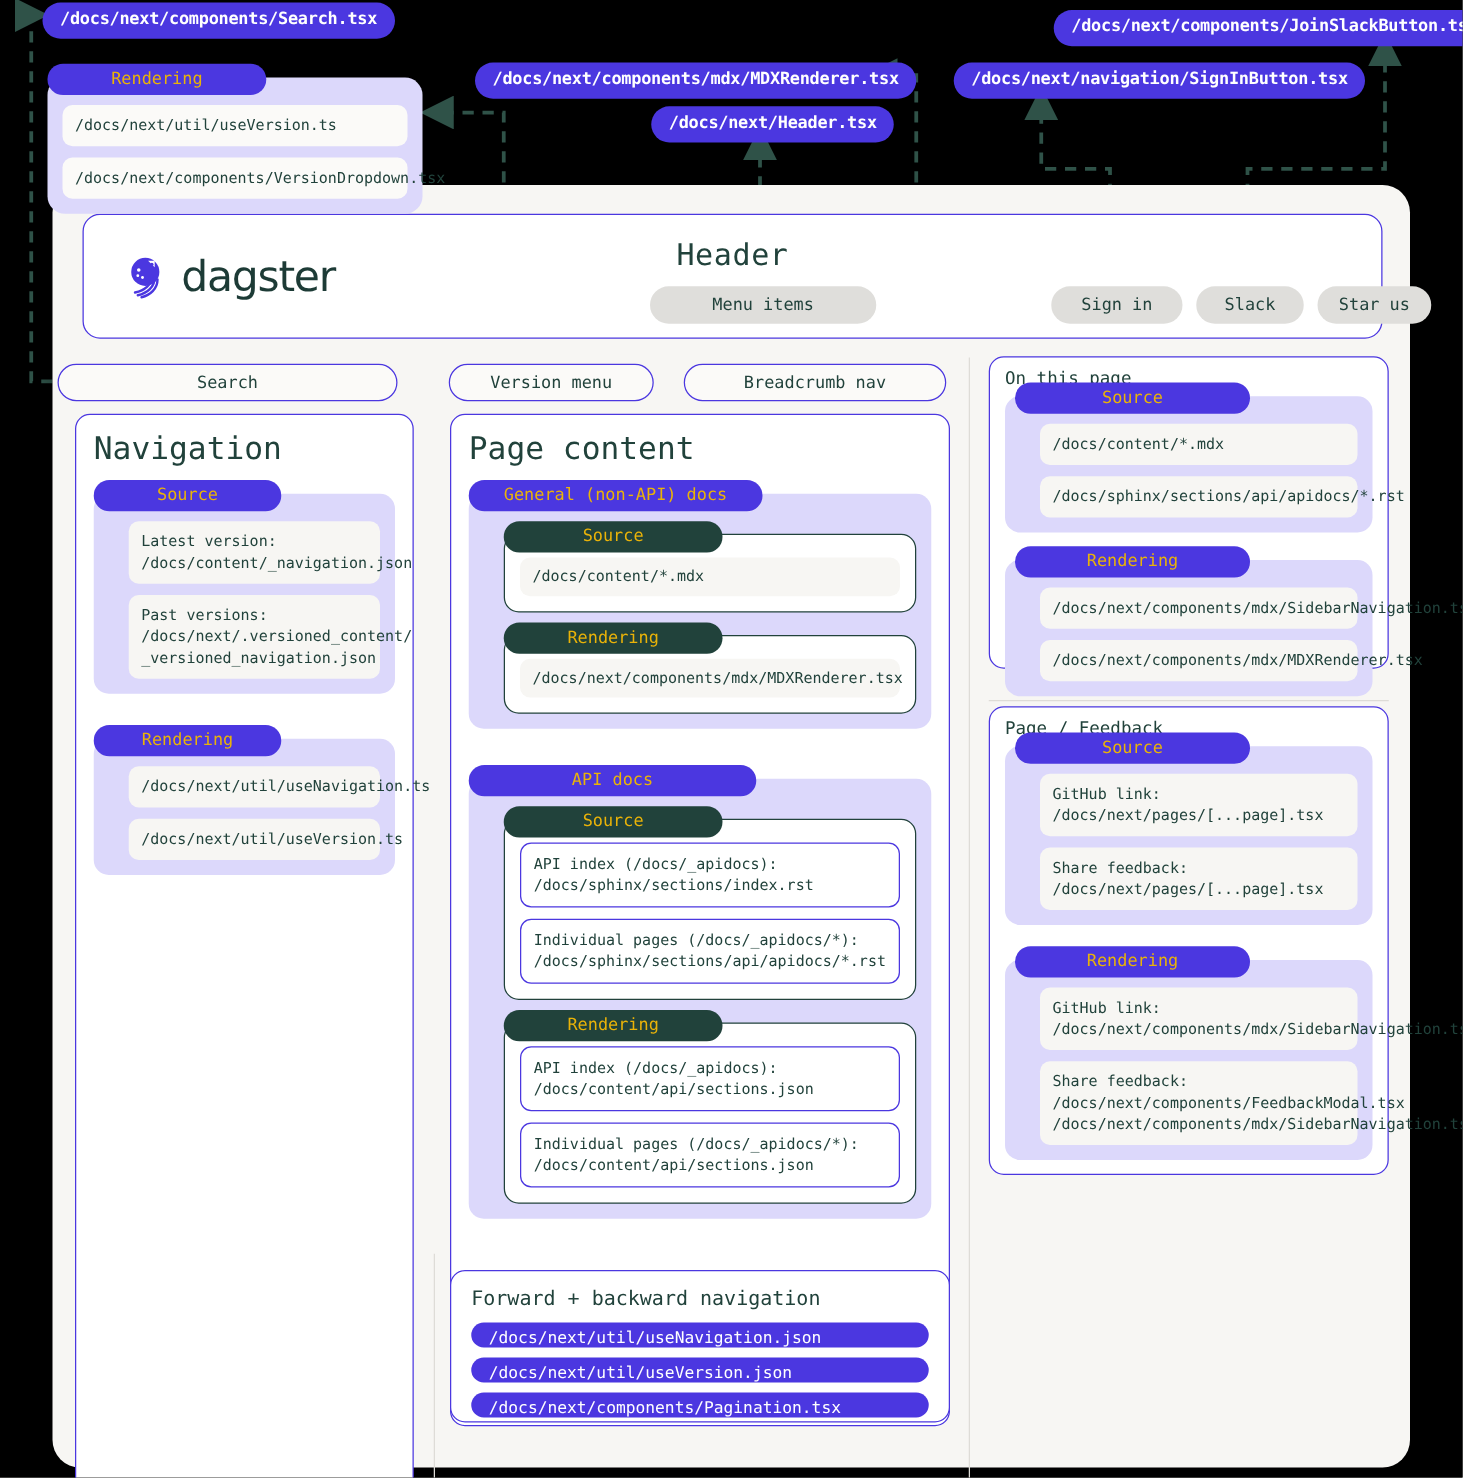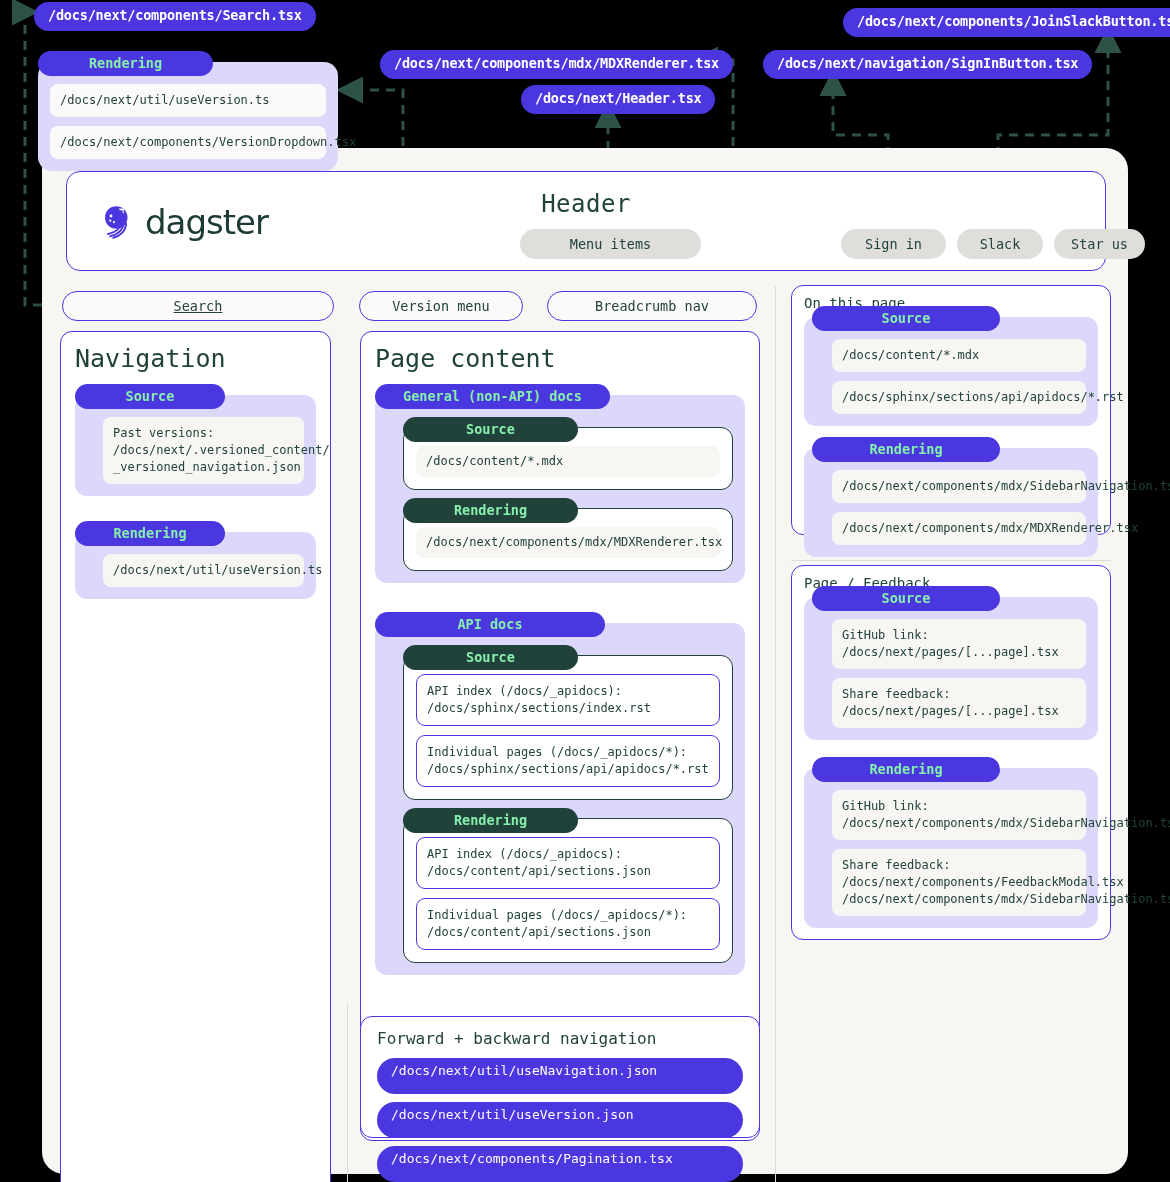"Rendering" .tab { color: #86efac -> #eab308; font-weight: bold -> normal }
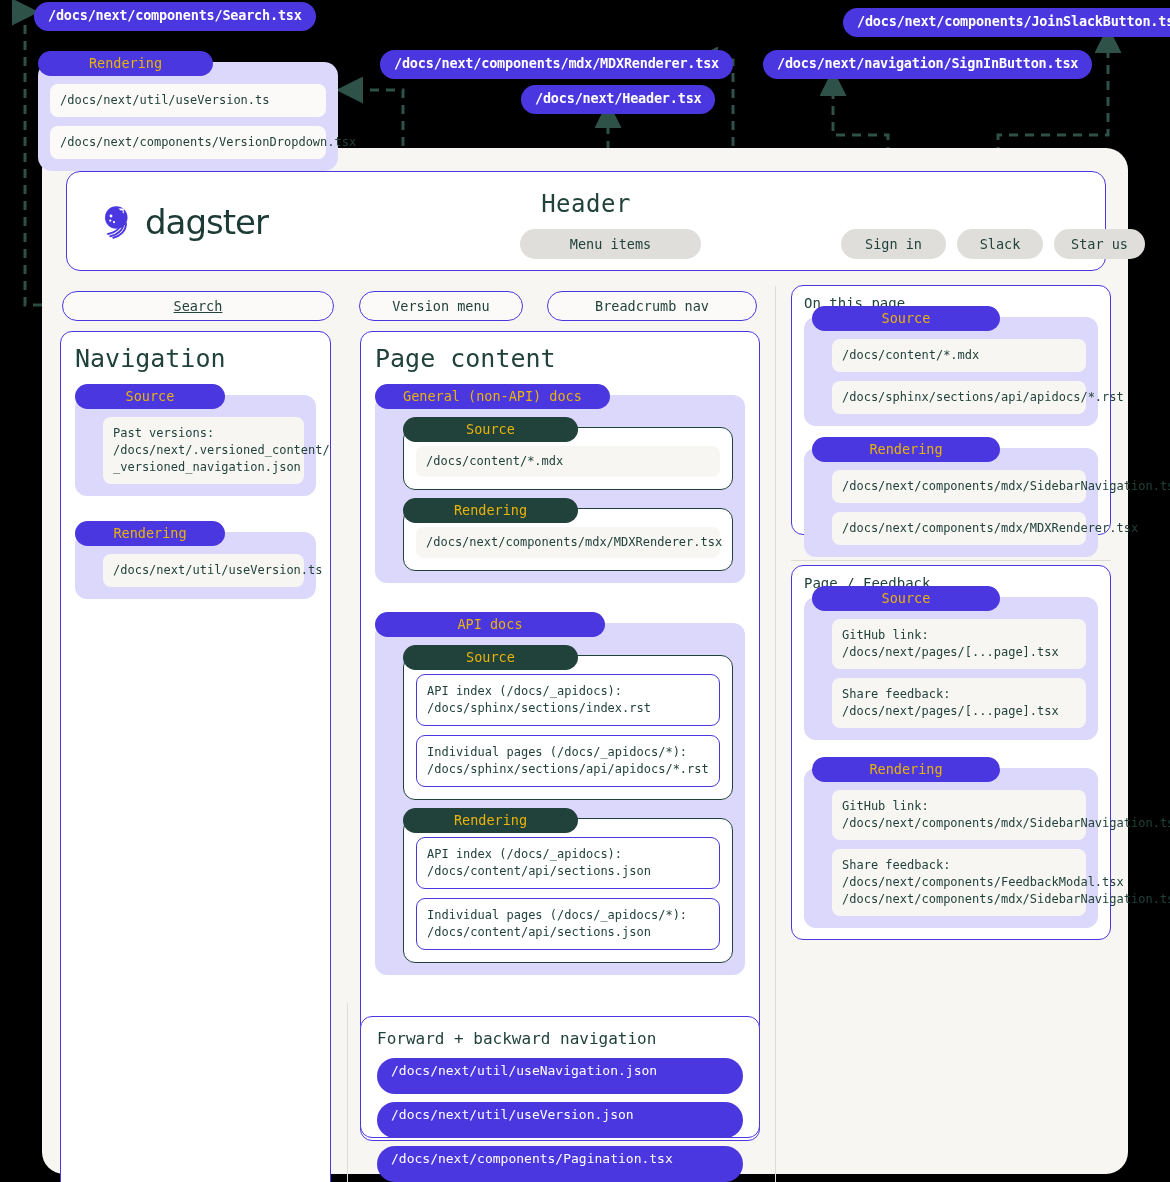"Search" div.lozenge { left: 20px -> 4px; text-decoration: underline -> none }
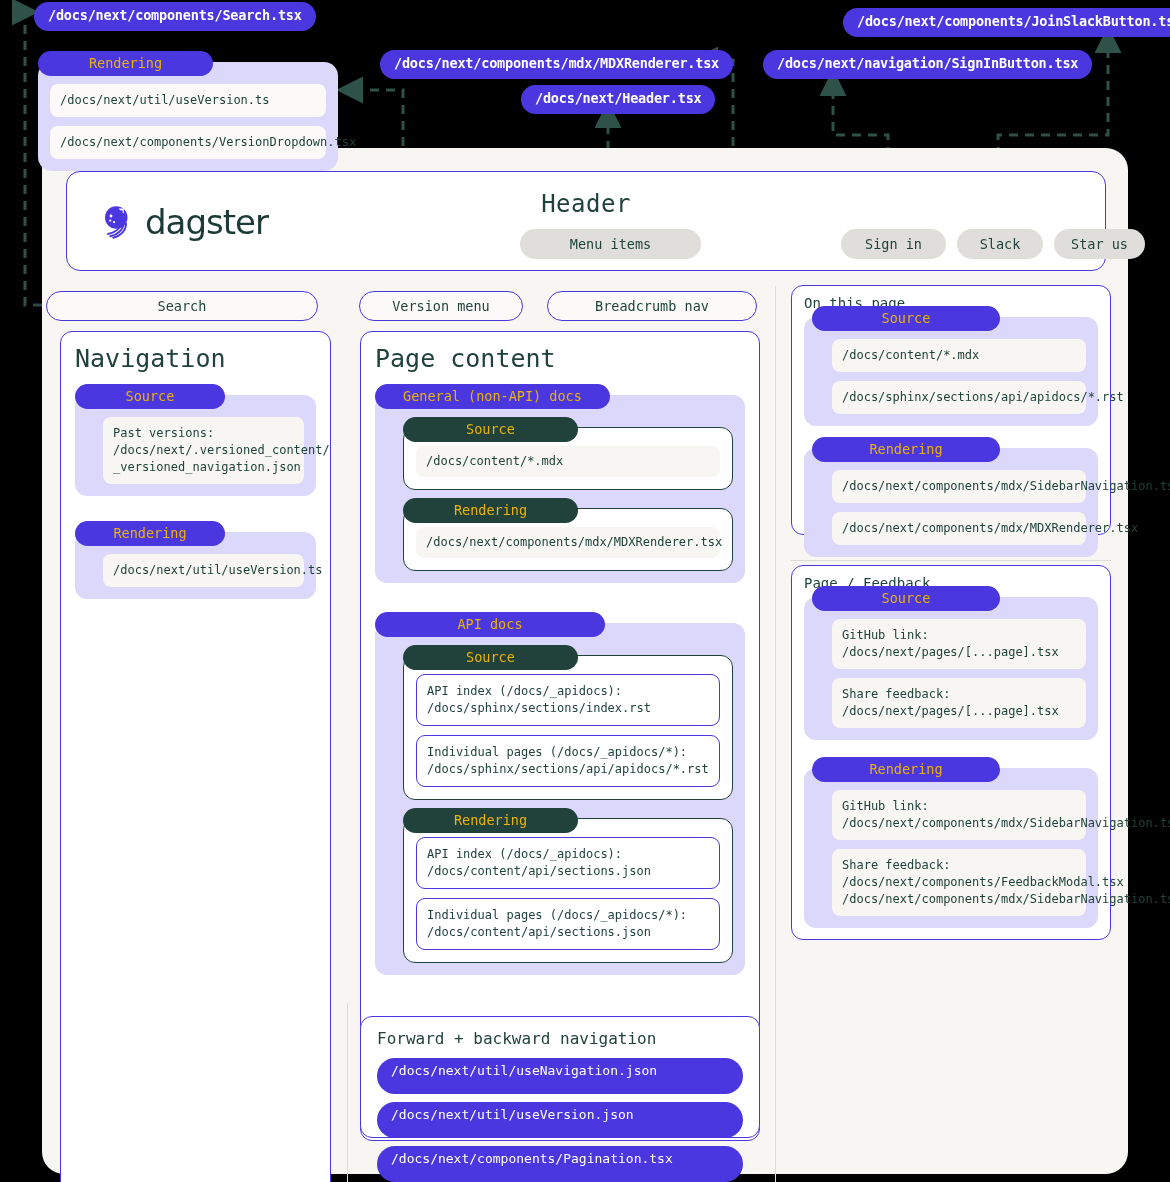"Latest version:" div.chip { html: none -> <div>Latest version: /docs/content/_navigation.json</div> }
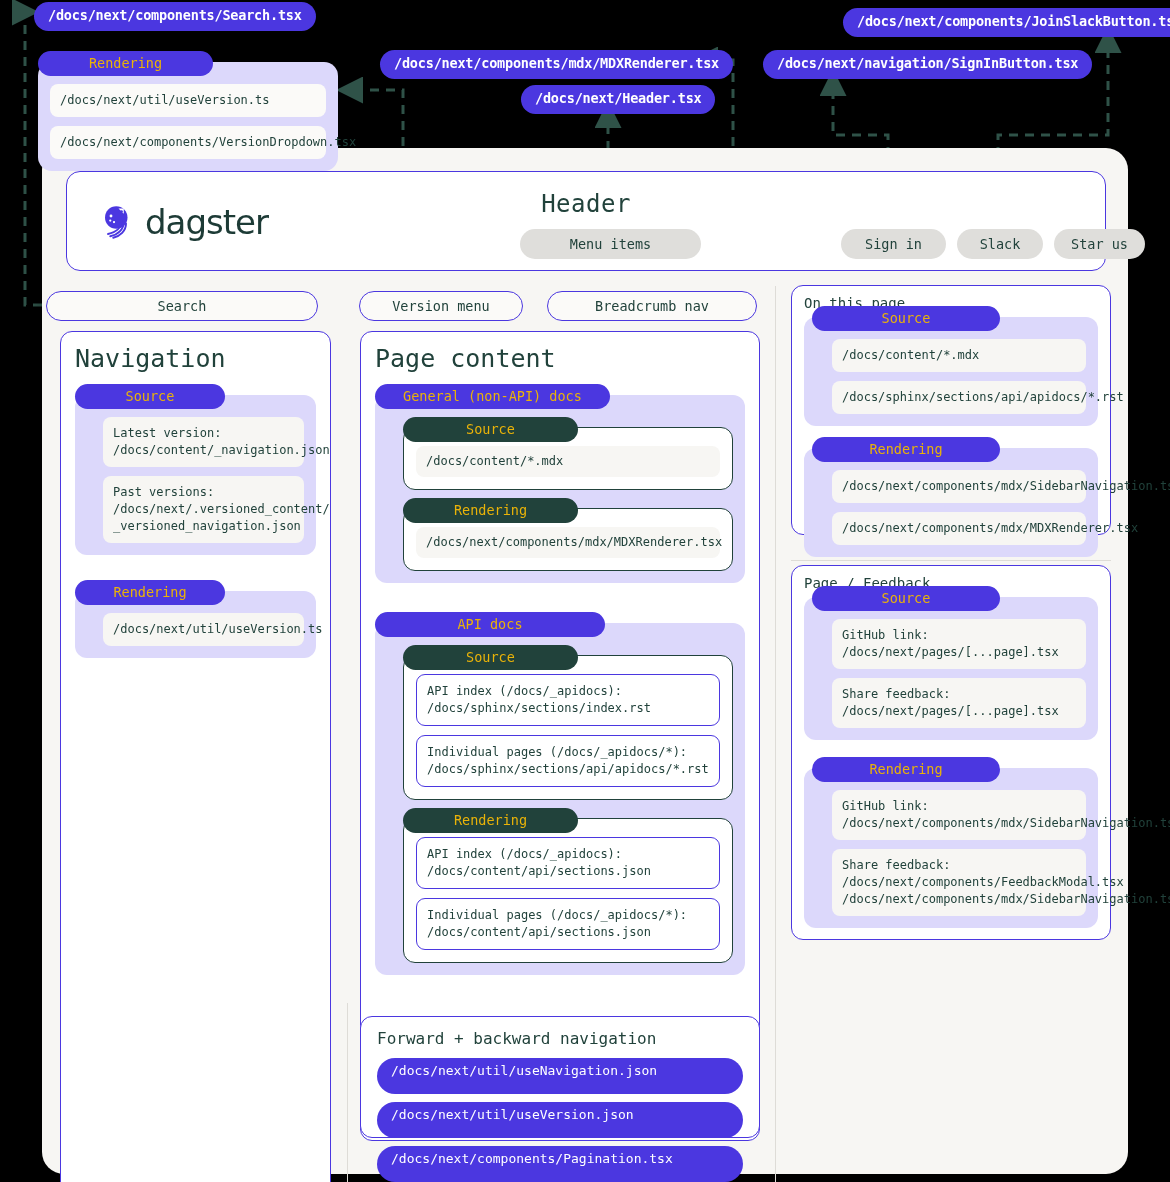"/docs/next/util/useNavigation.ts" div.chip { html: none -> <div>/docs/next/util/useNavigation.ts</div> }
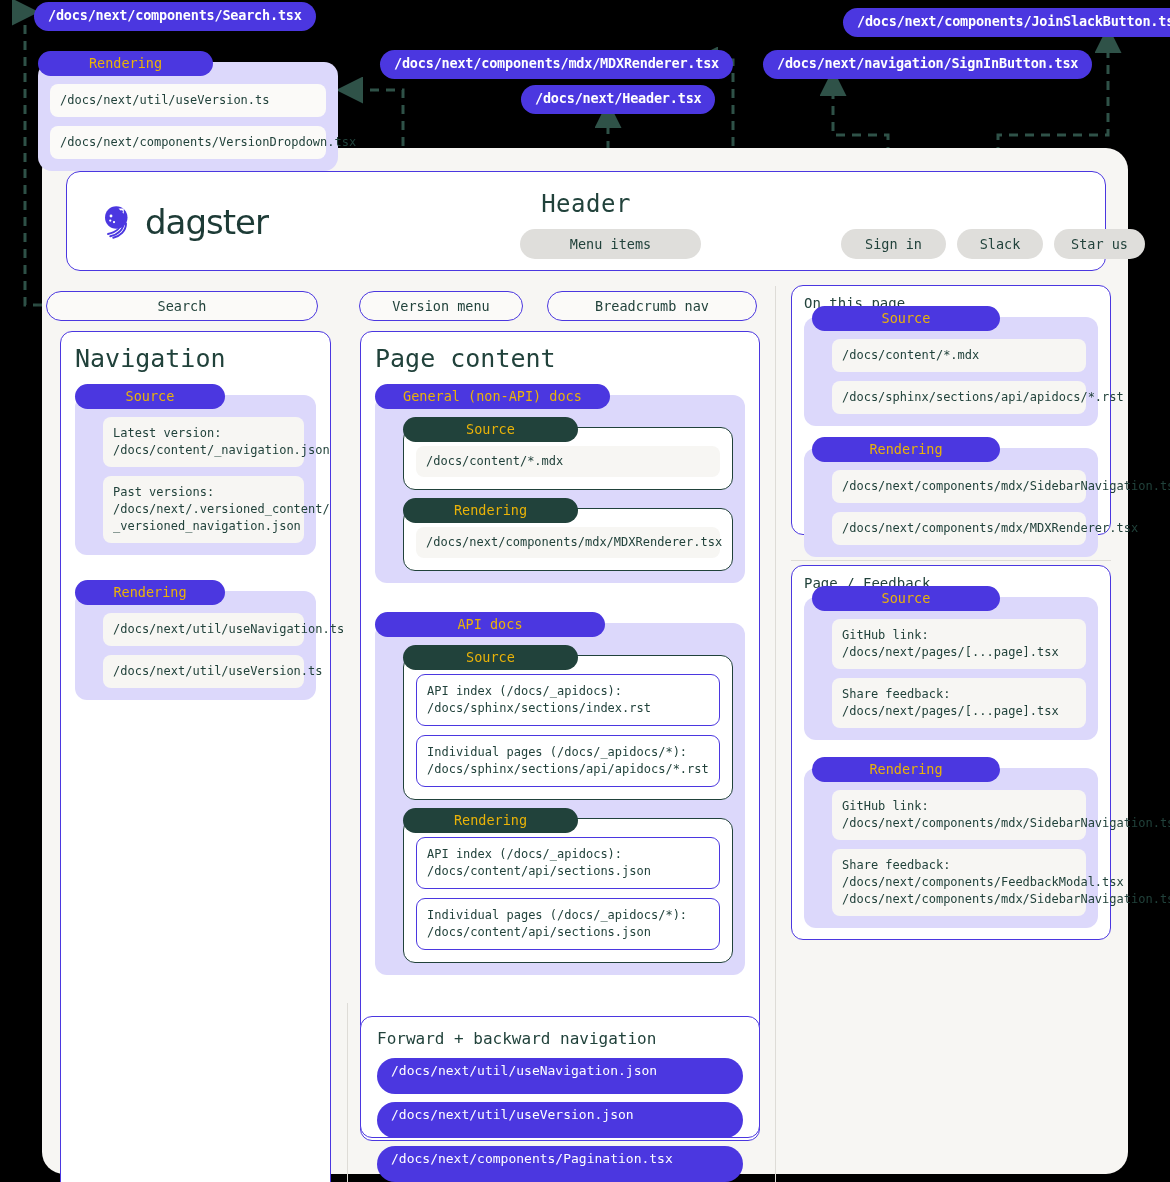"/docs/next/util/useNavigation.json" .solid-row { padding: 5px 14px 16px 14px -> 5px 14px 0 14px }
